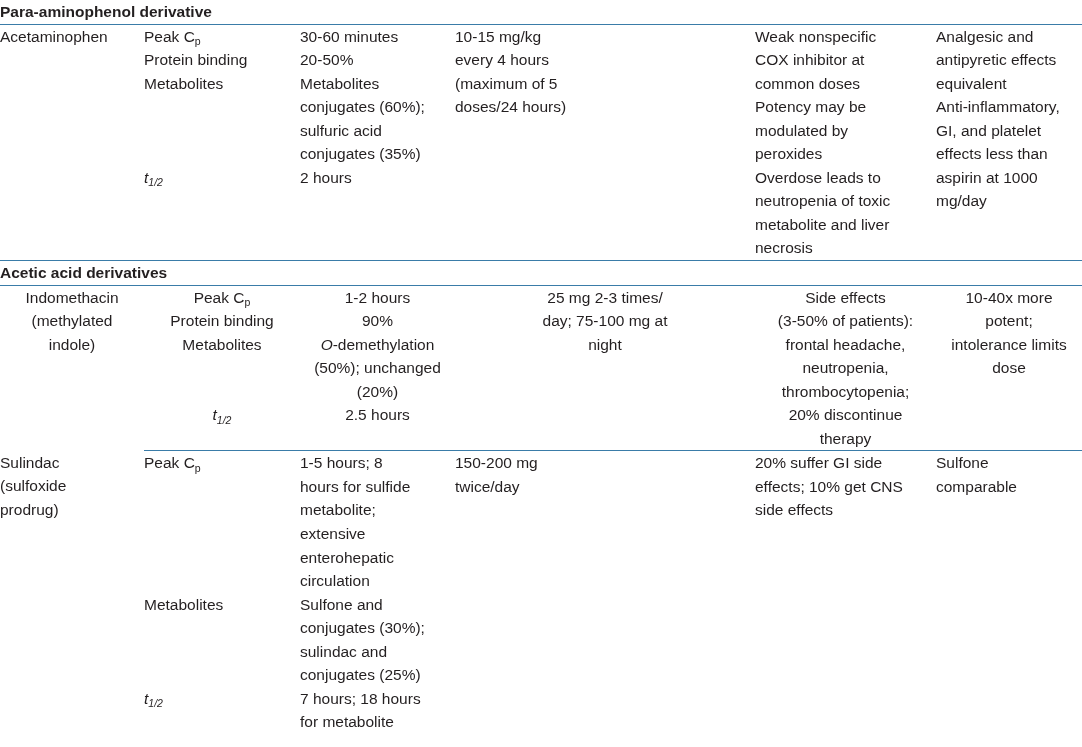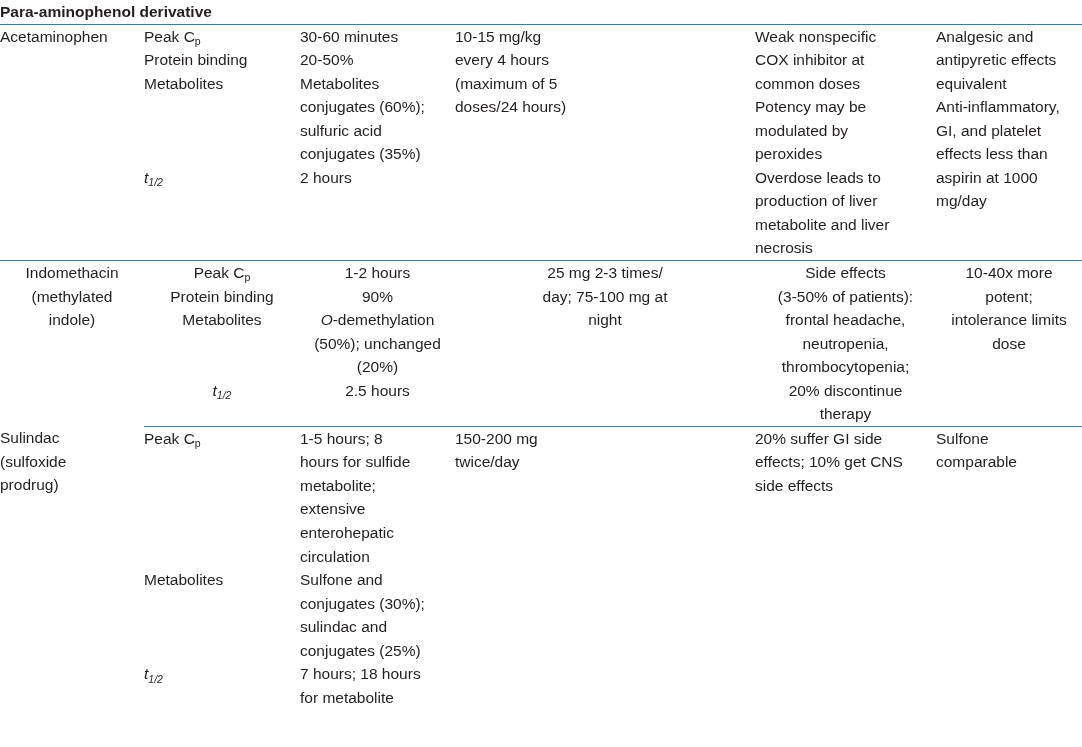"production of liver" div { text: production of liver -> neutropenia of toxic }
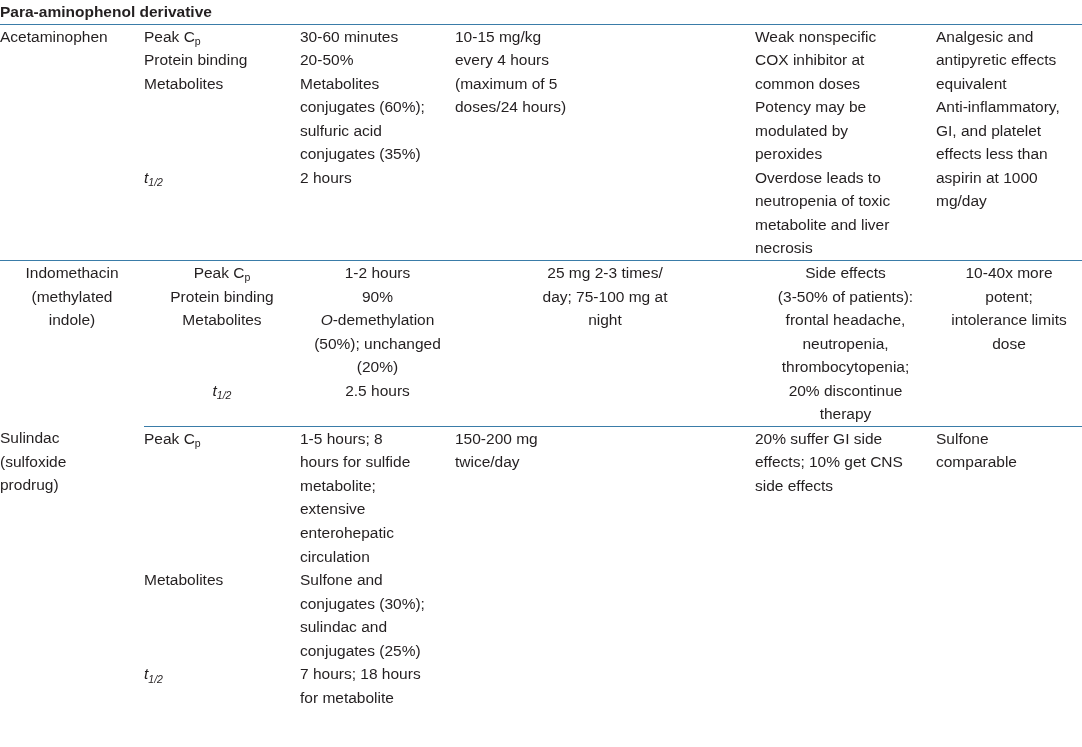"Acetic acid derivatives" tr.section-row { html: none -> <tr> <td>Acetic acid derivatives</td> </tr> }
